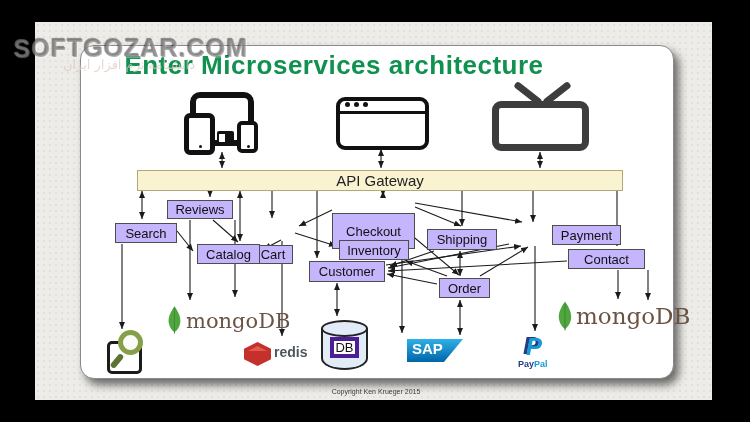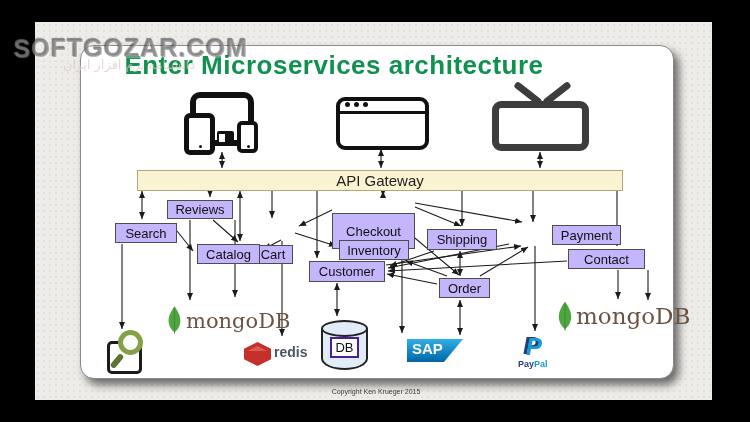"DB" .db-label { border: 2px solid #4c1d95 -> 4px solid #4c1d95 }
